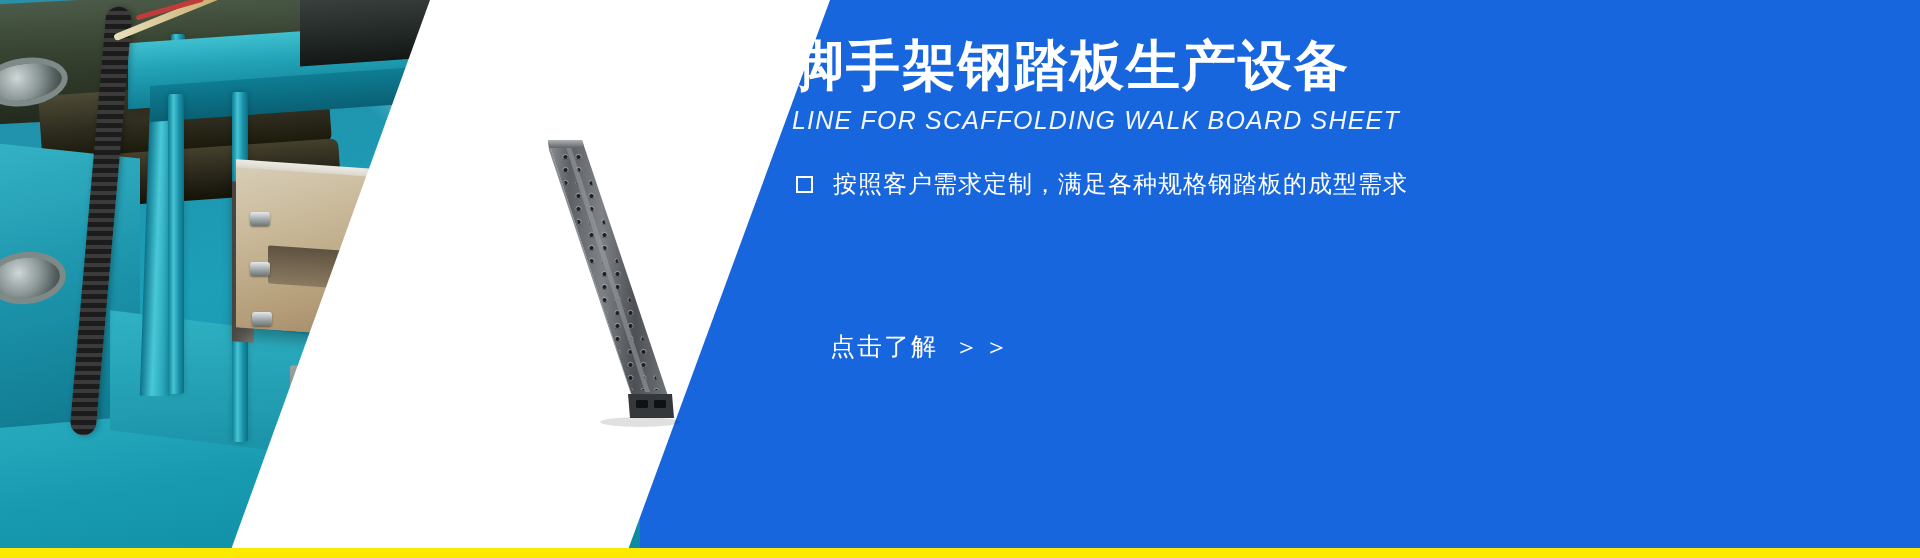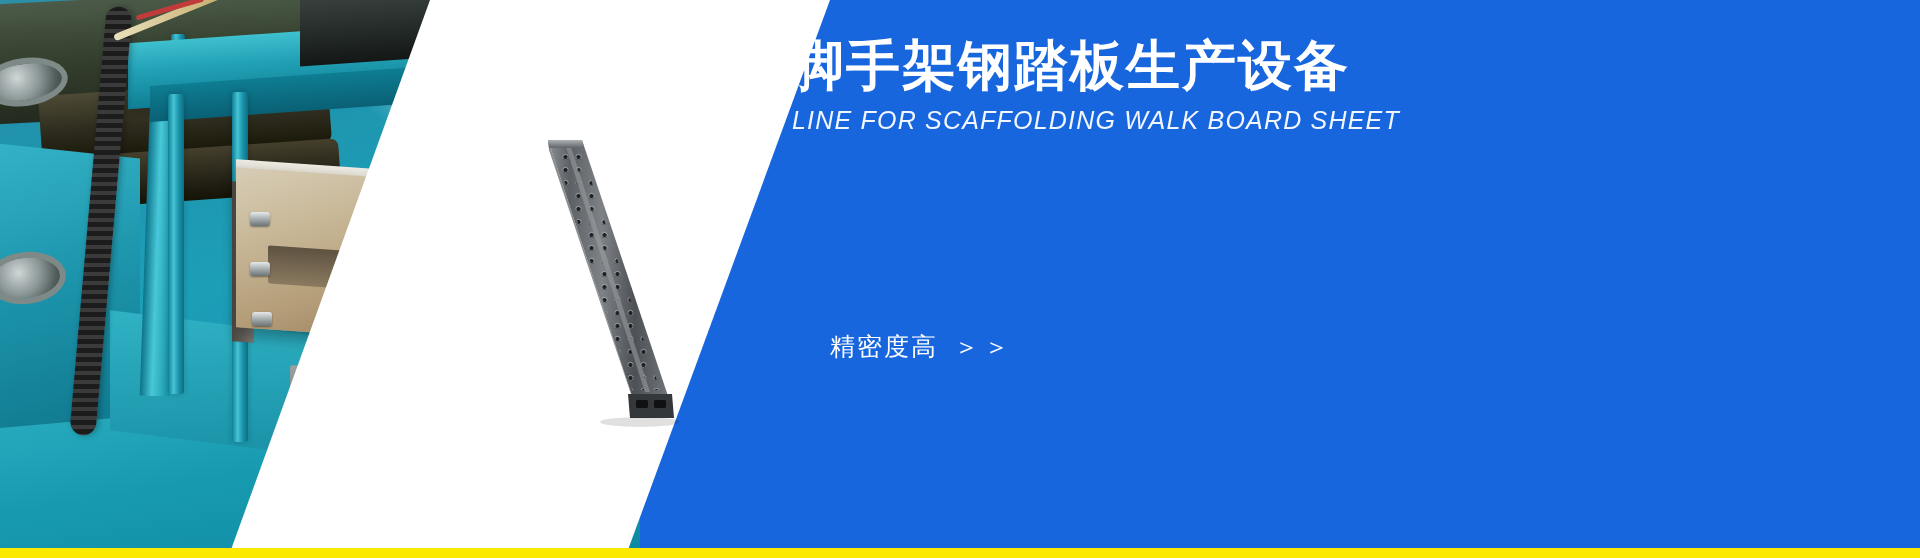"按照客户需求定制，满足各种规格钢踏板的成型需求" div.bullet { html: none -> <div> <span></span> <span>按照客户需求定制，满足各种规格钢踏板的成型需求</span> </div> }
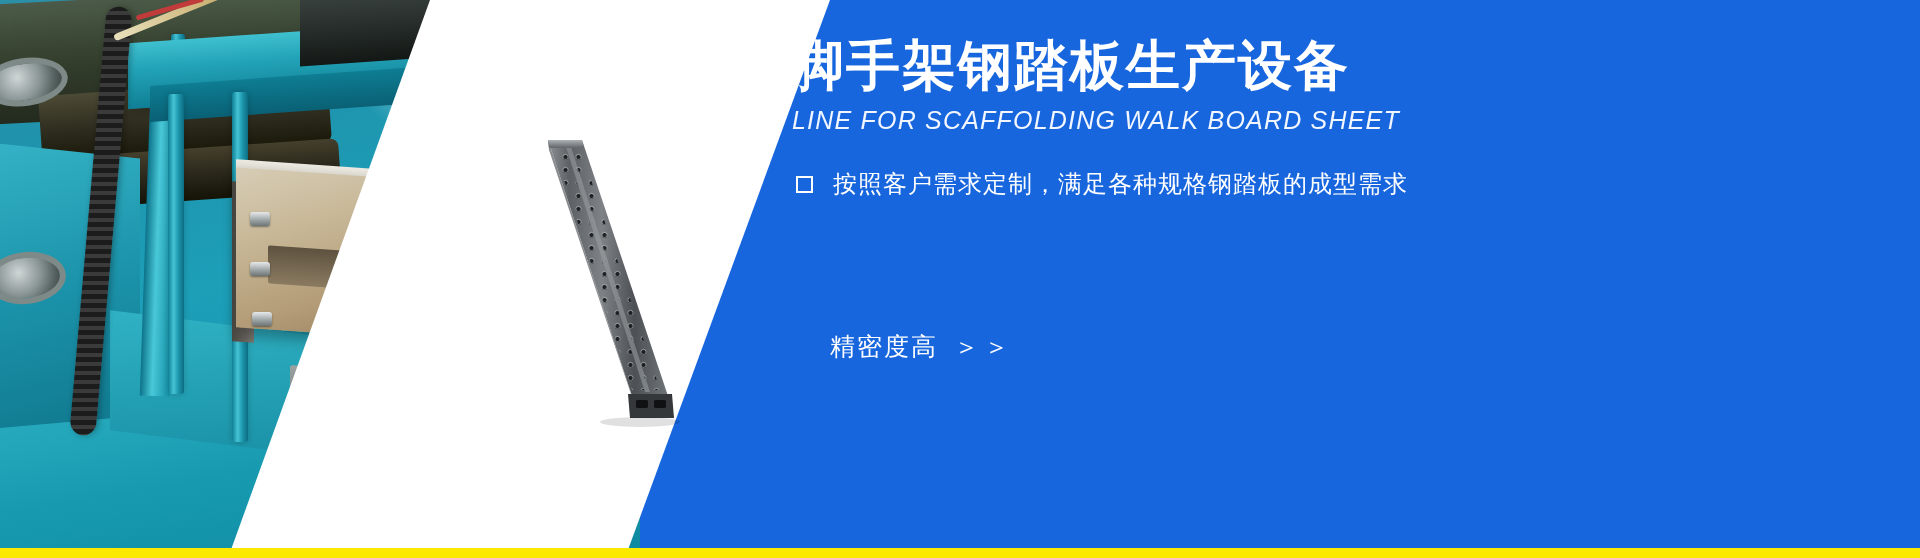"精密度高" span { text: 精密度高 -> 点击了解 }
